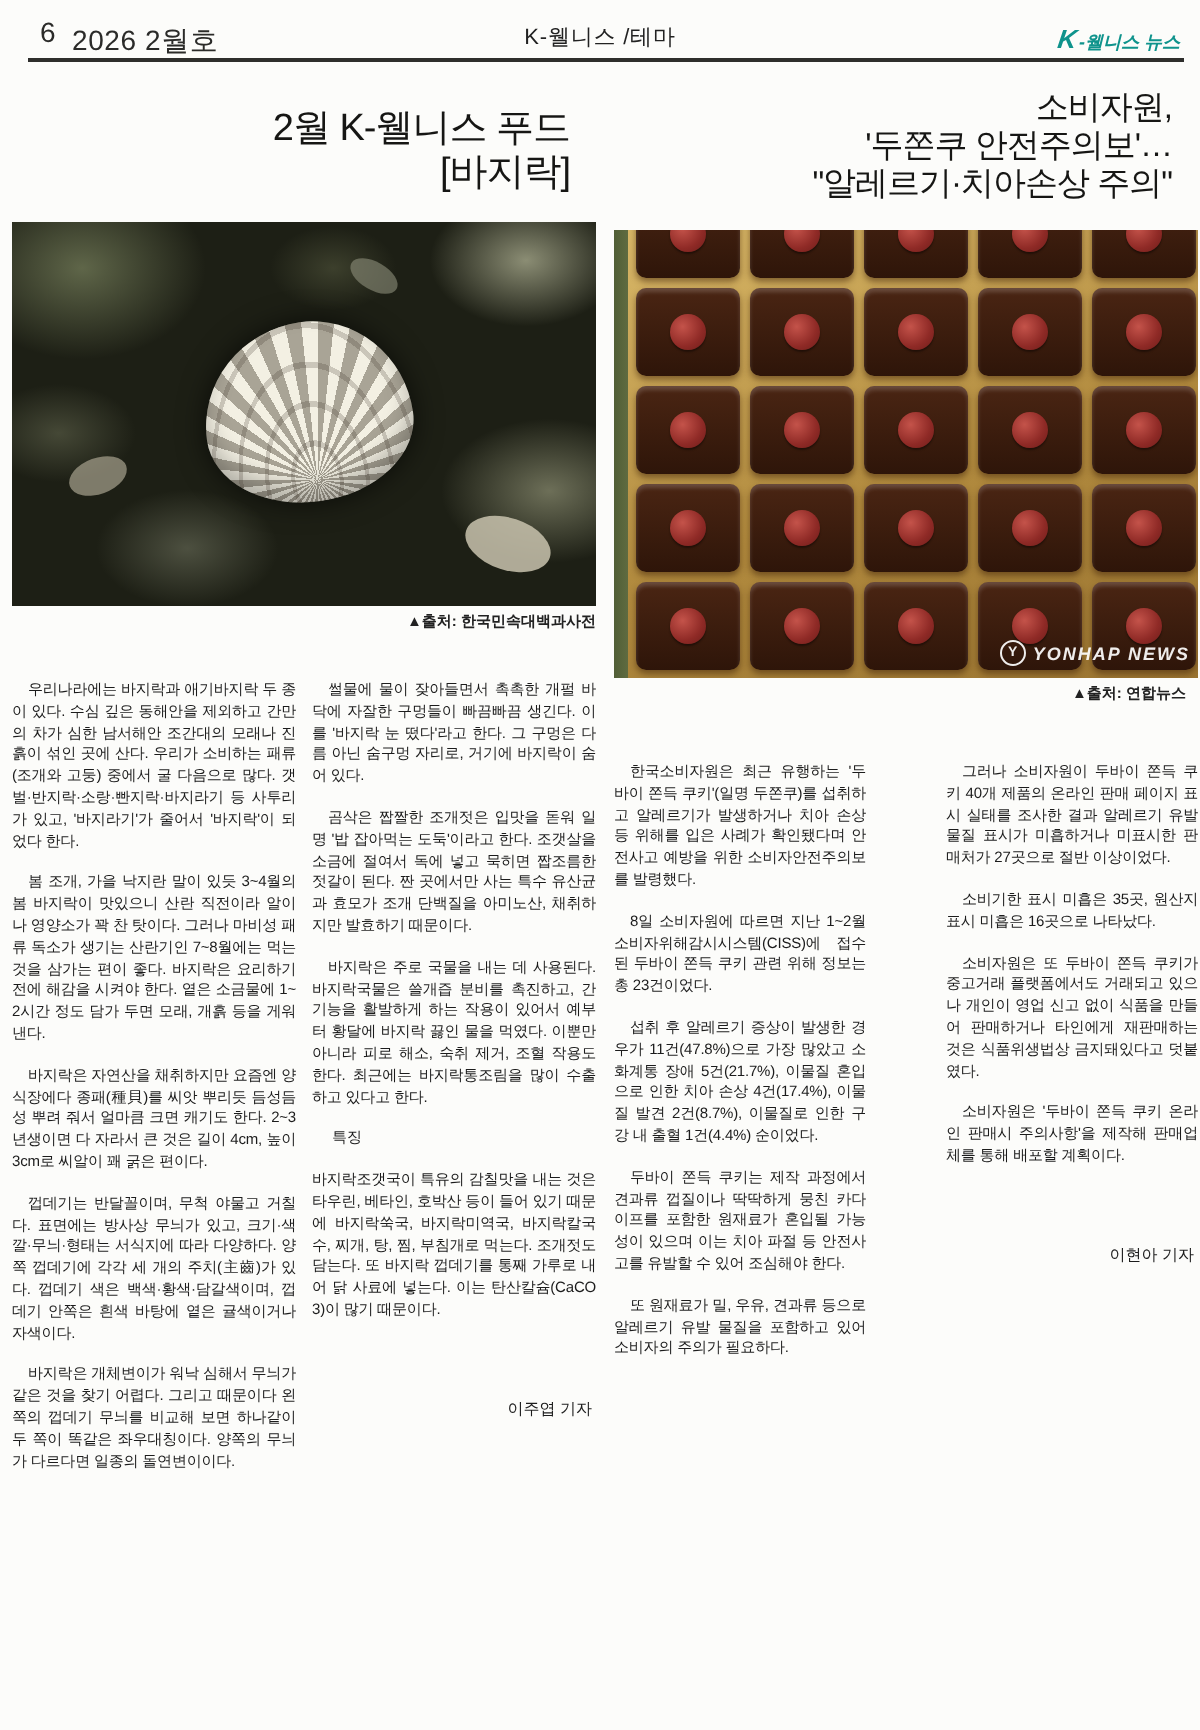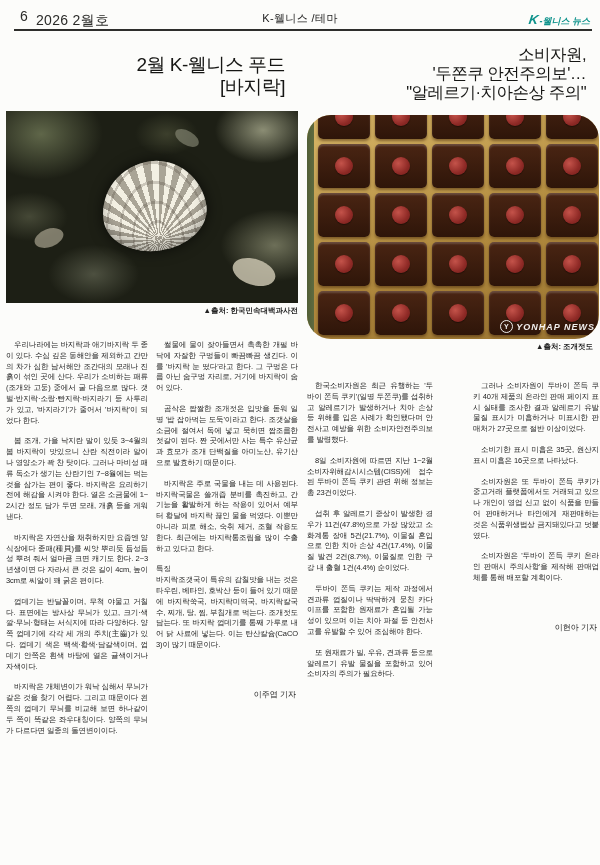"YONHAP NEWS" .photo-choco { border-radius: 24px -> none }
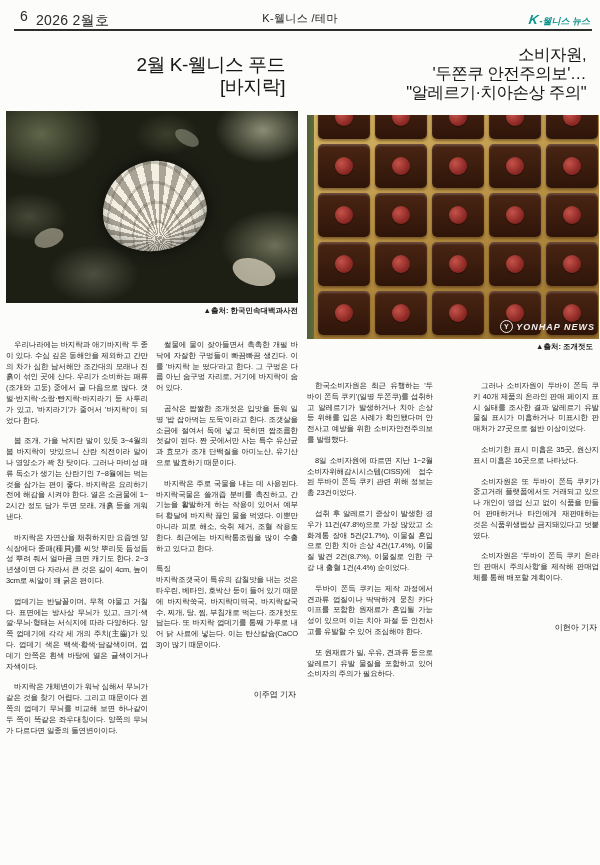"▲출처: 조개젓도" div.caption { text: 조개젓도 -> 연합뉴스 }
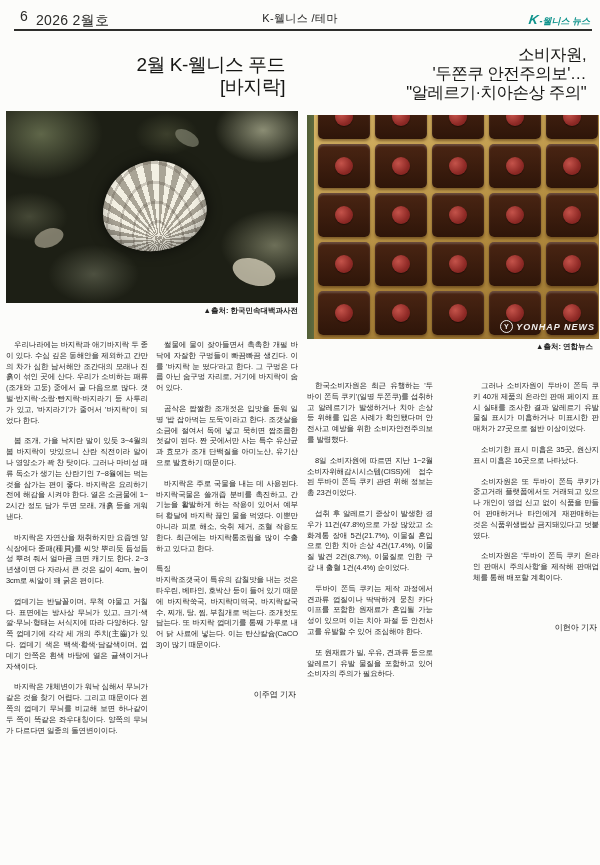"곰삭은 짭짤한 조개젓은 입맛을 돋워" p.para { text: 유기산으로 -> 채취하지만 }
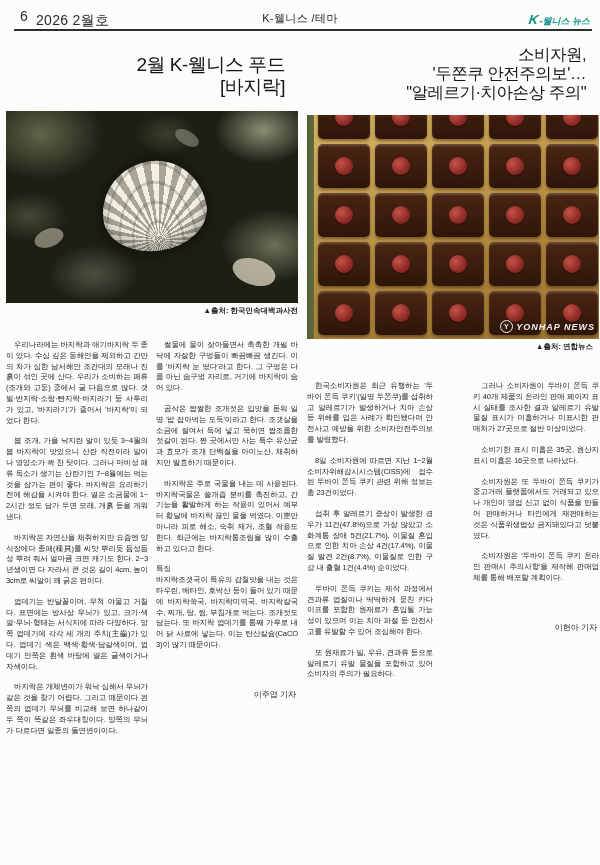"특징" .feature-heading { margin: 0 -> 10px }
